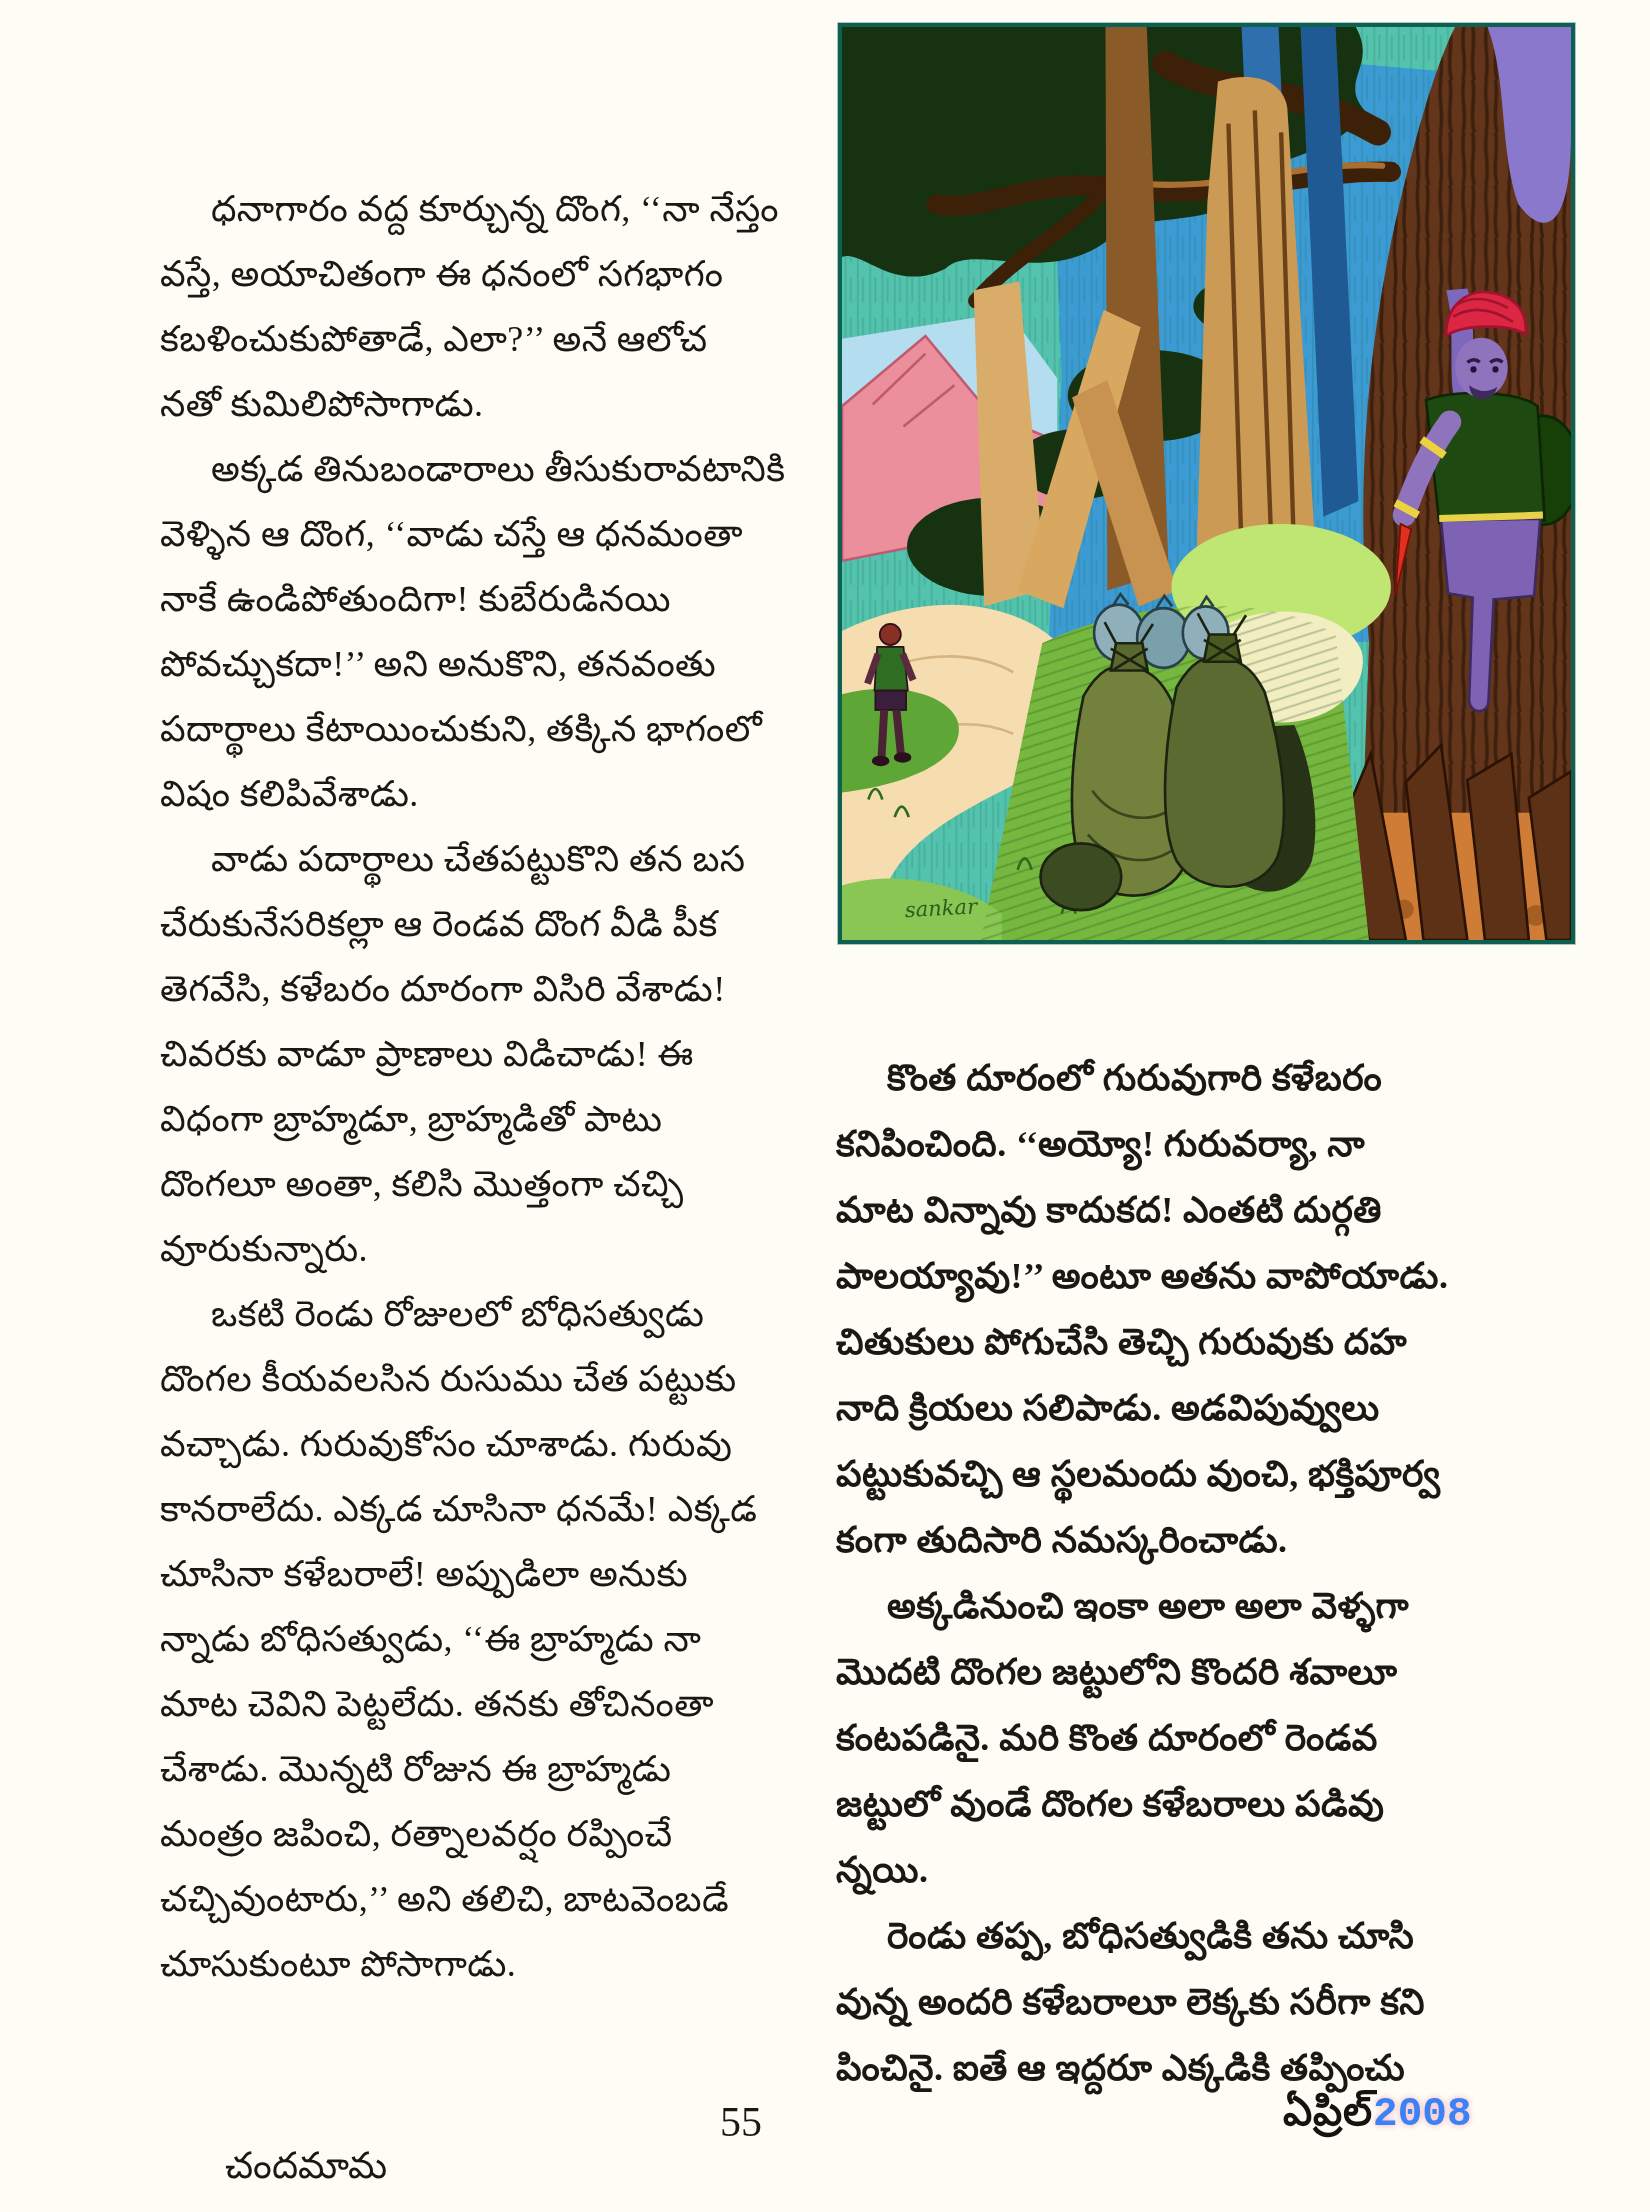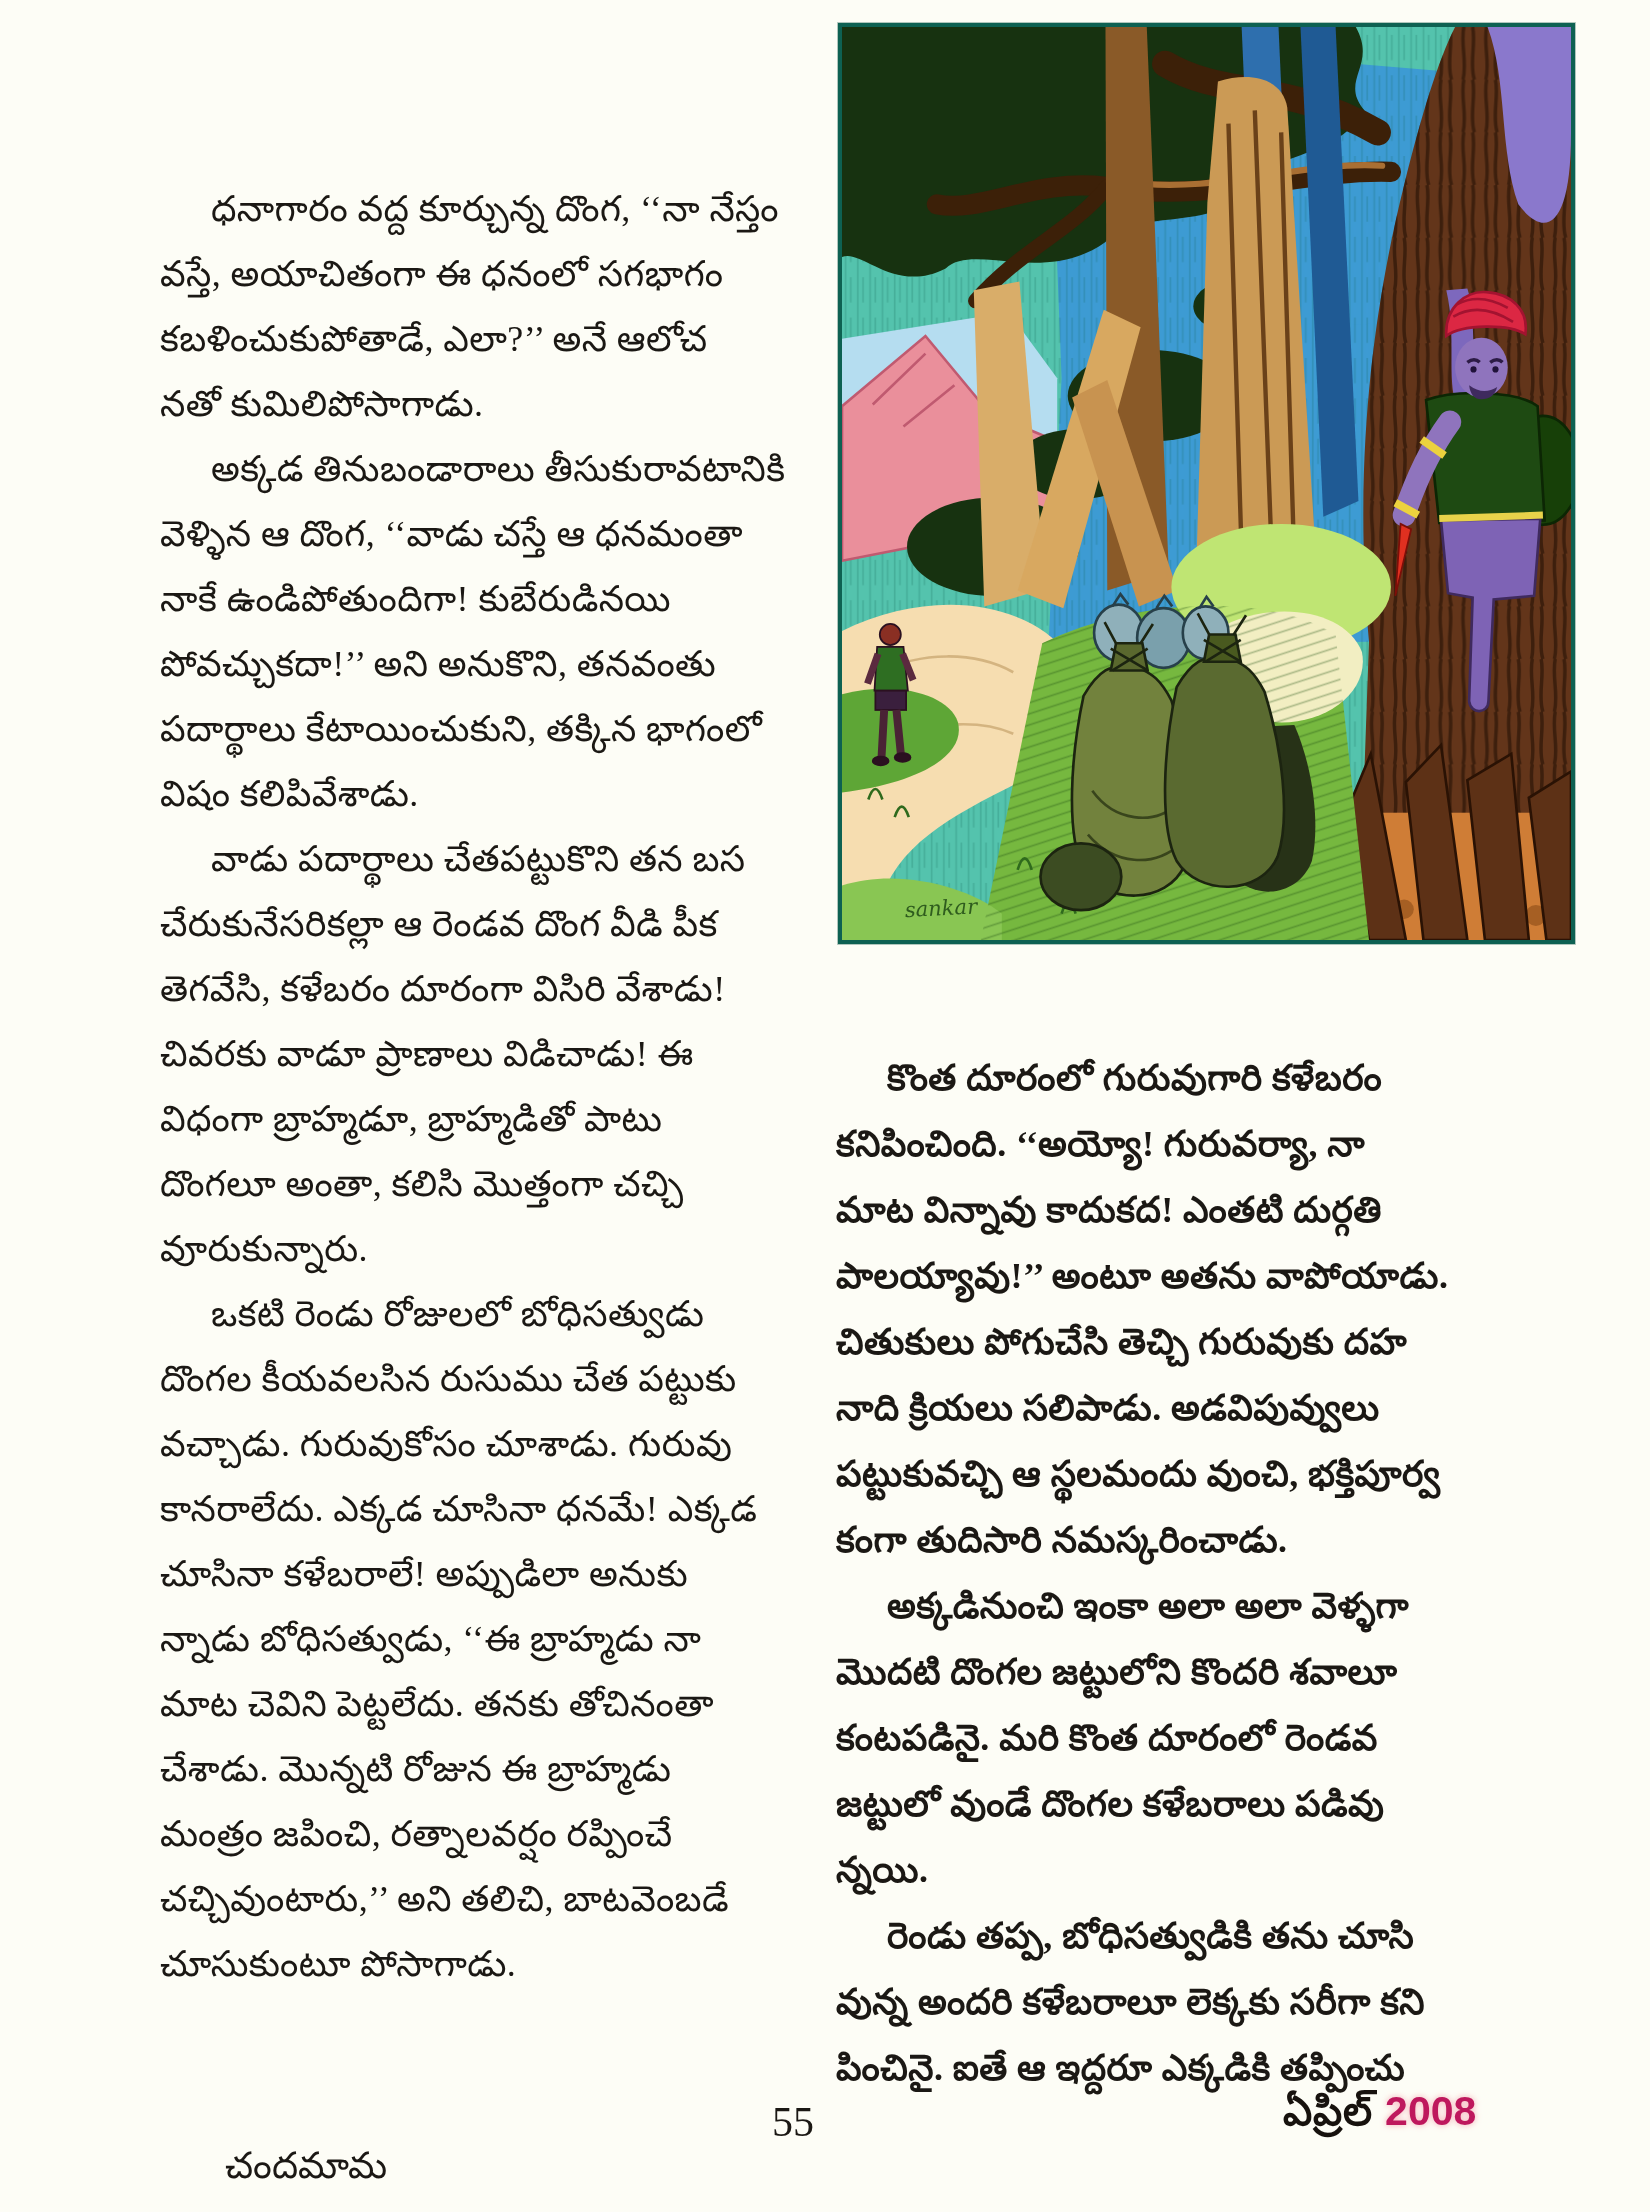"55" #footer-page { left: 772px -> 720px }
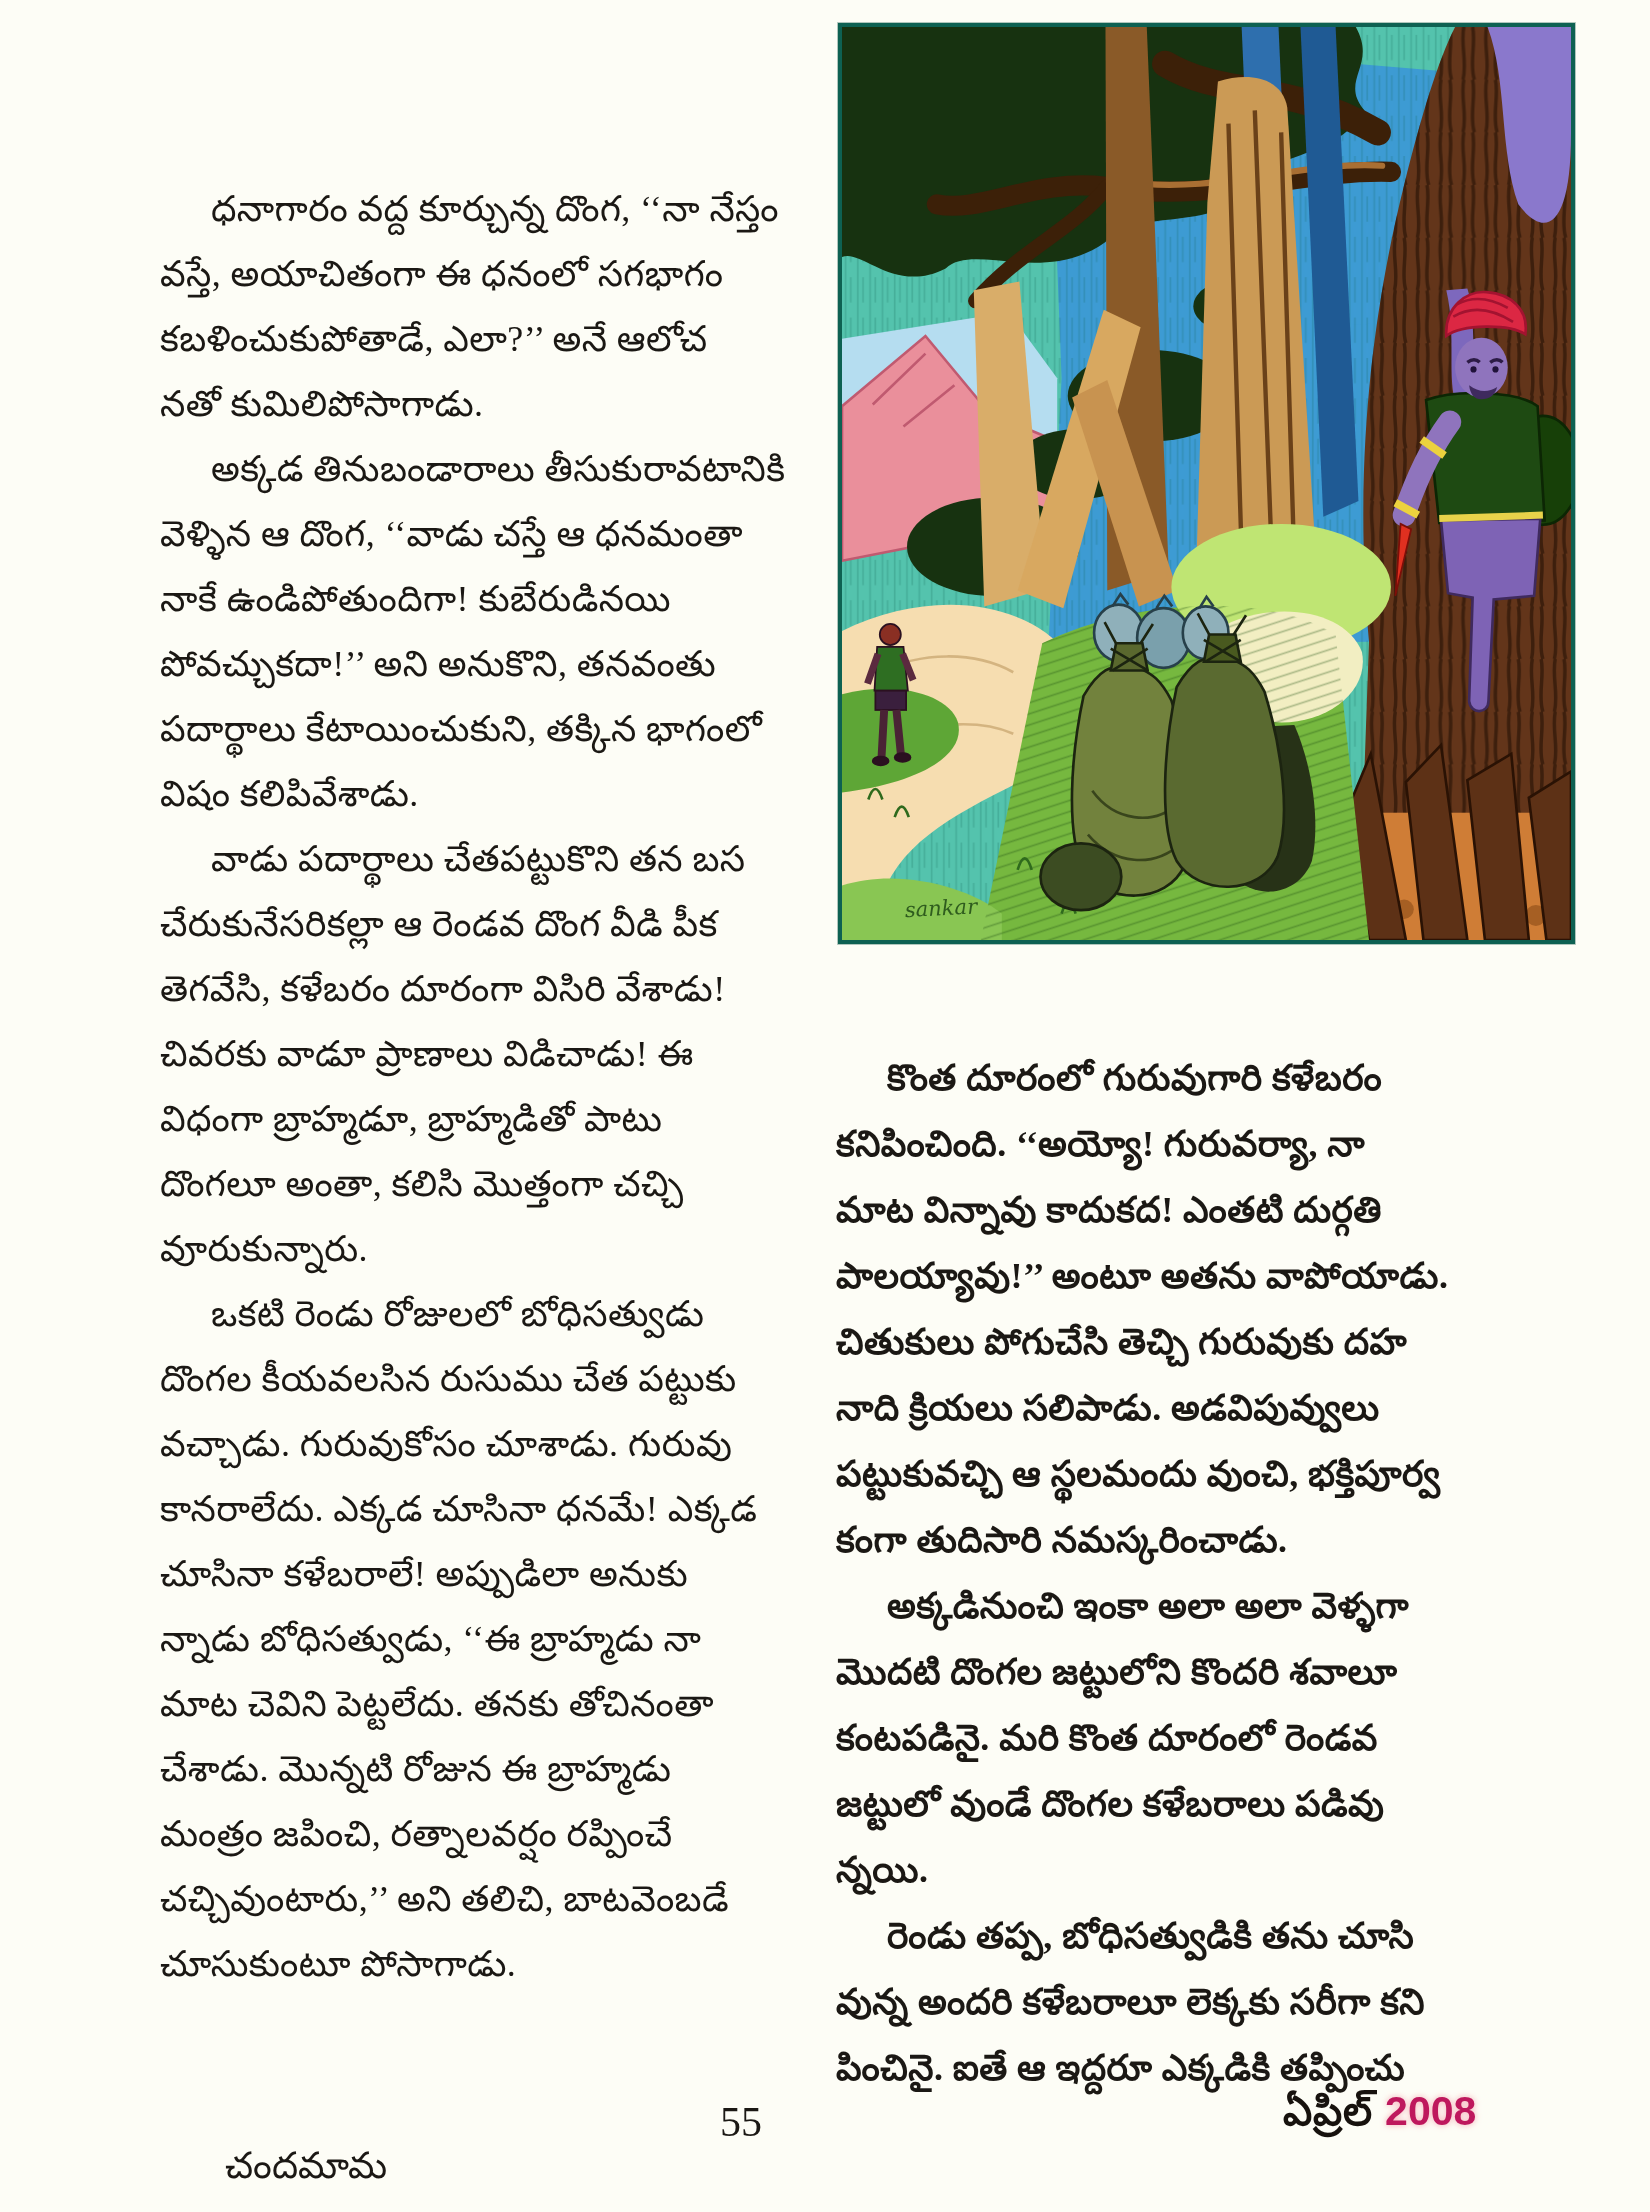"2008" #footer-issue .year { color: #be185d -> #3b82f6; font-family: Liberation Sans, sans-serif -> Liberation Mono, monospace; margin-left: 12px -> 0 }
